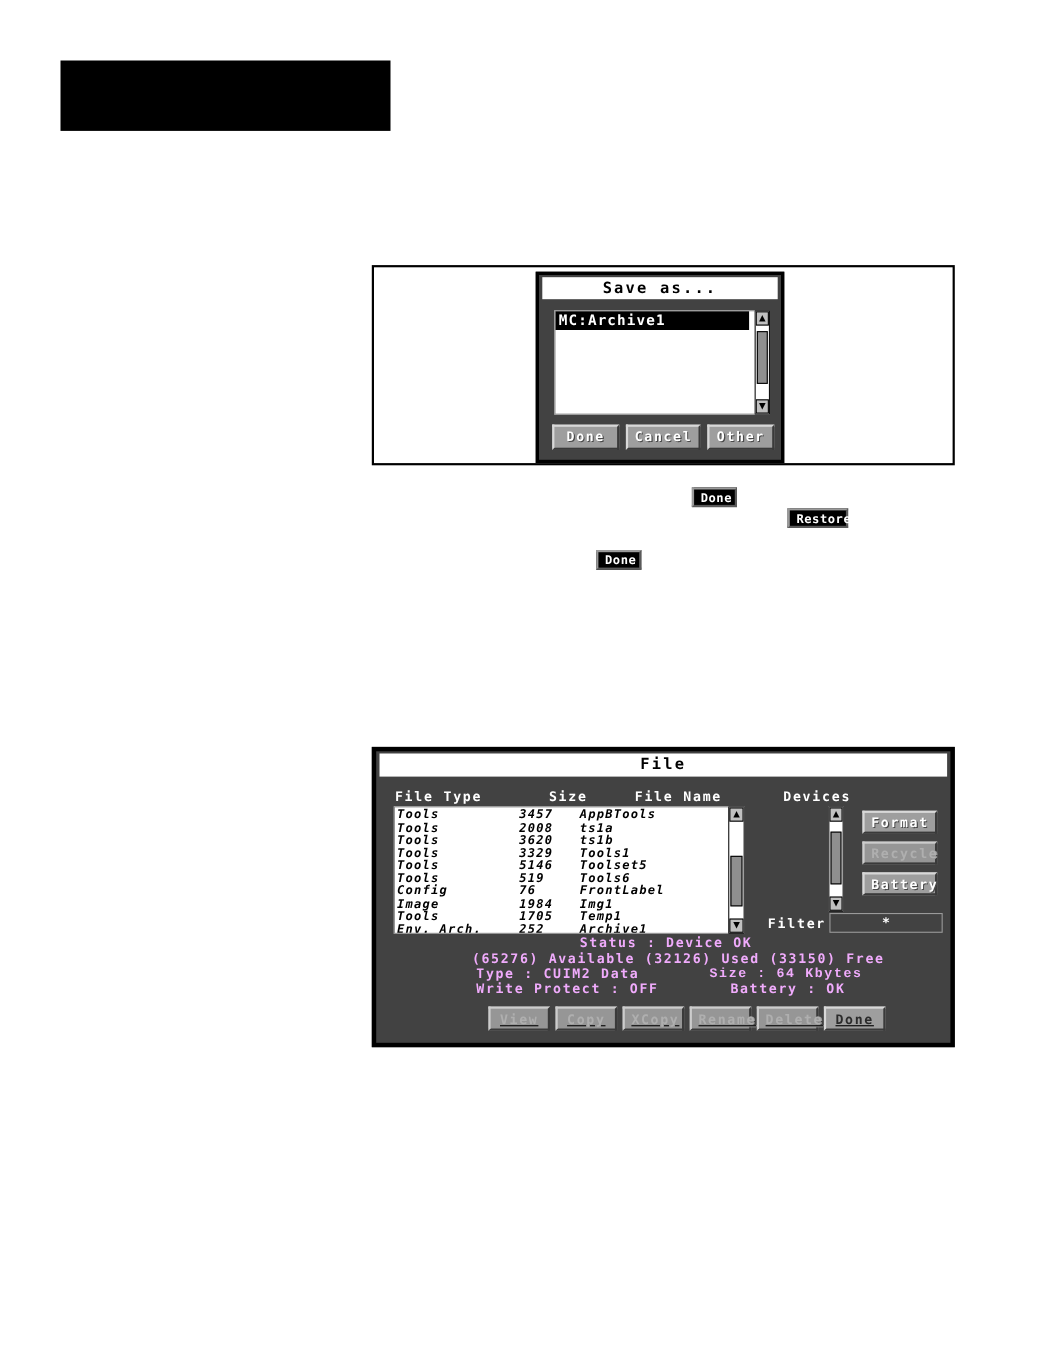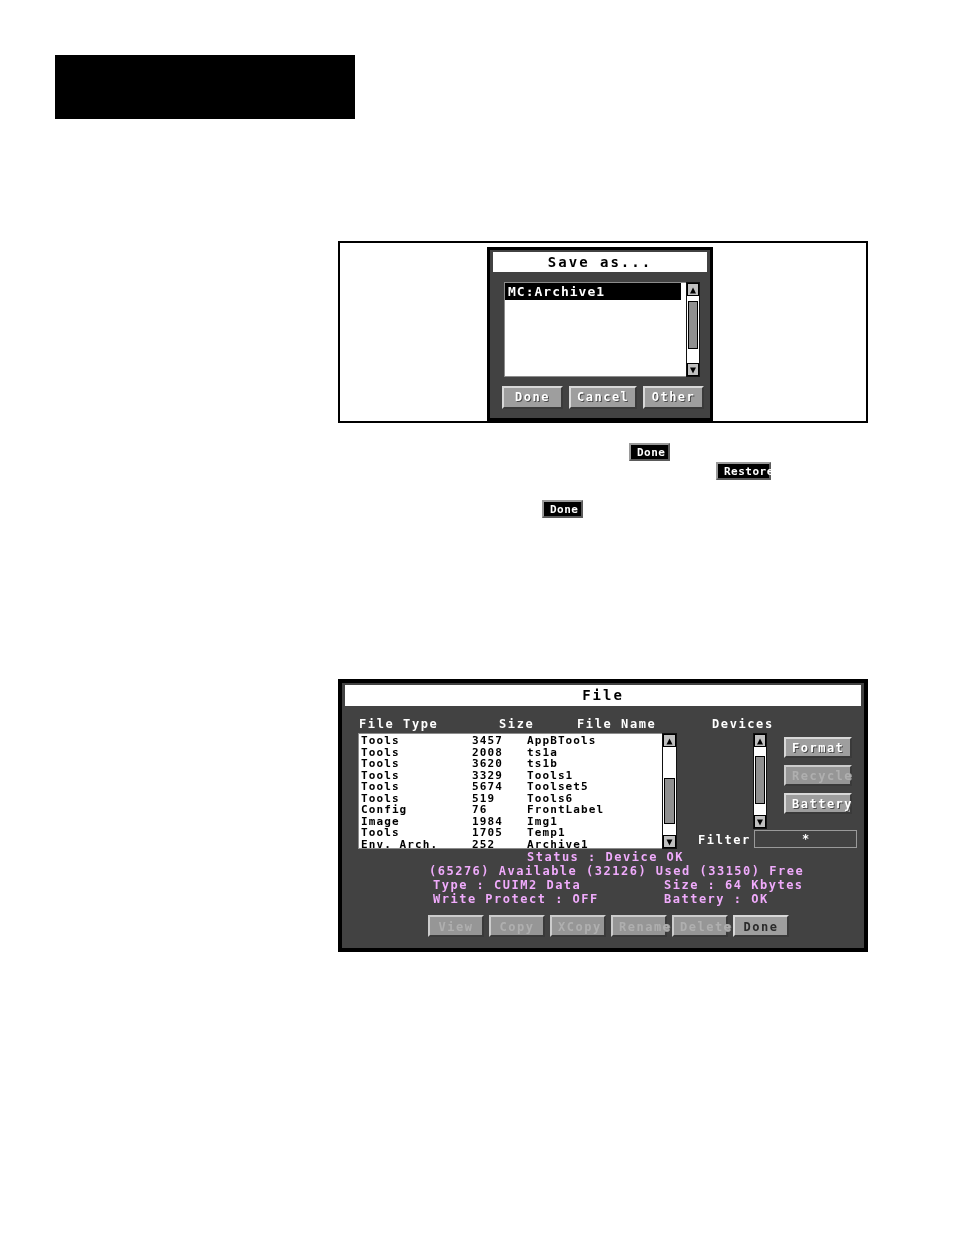"Tools" .fl-row { font-style: none -> italic }
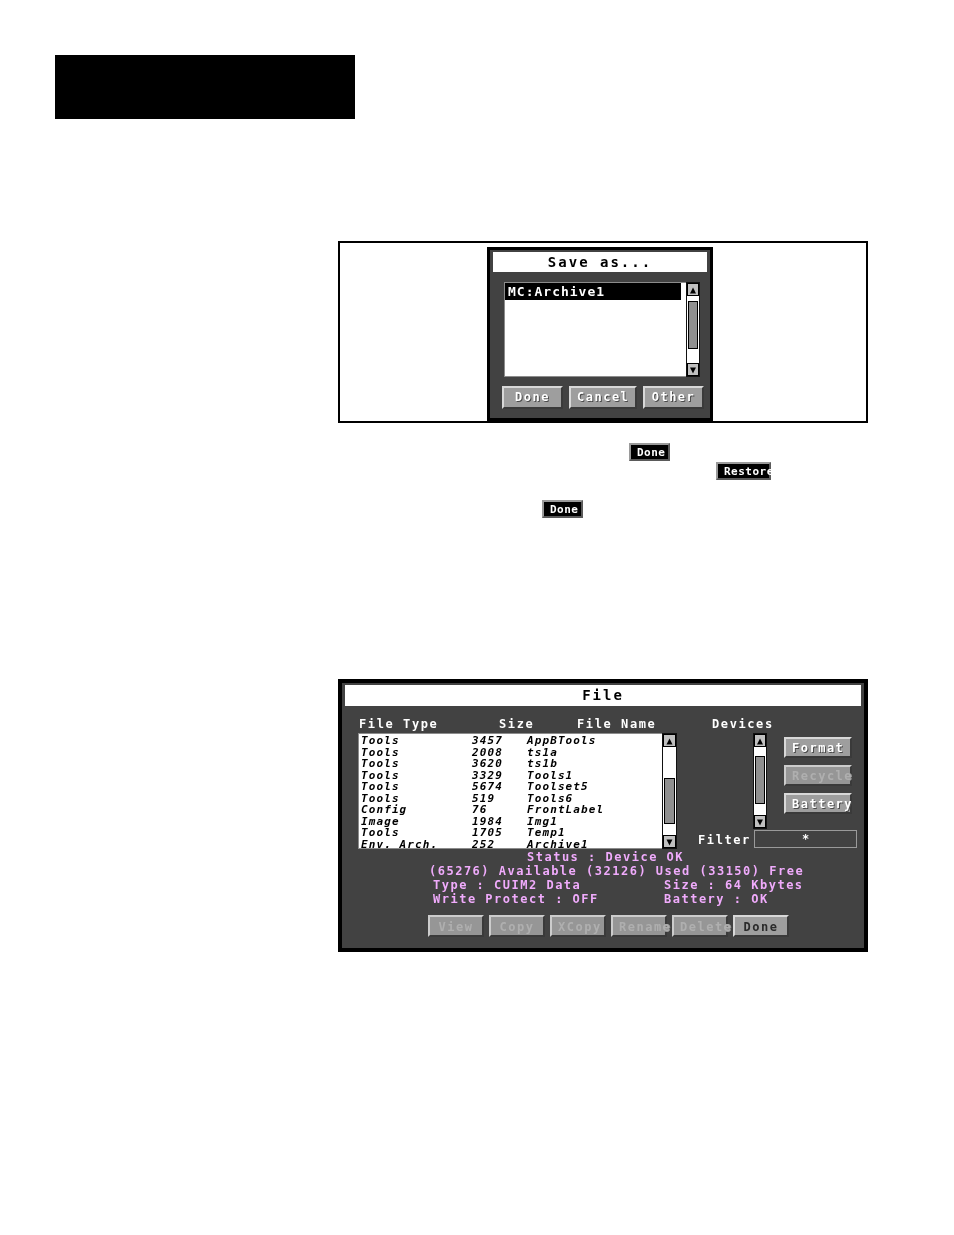"5674" span.c-size { text: 5674 -> 5146 }
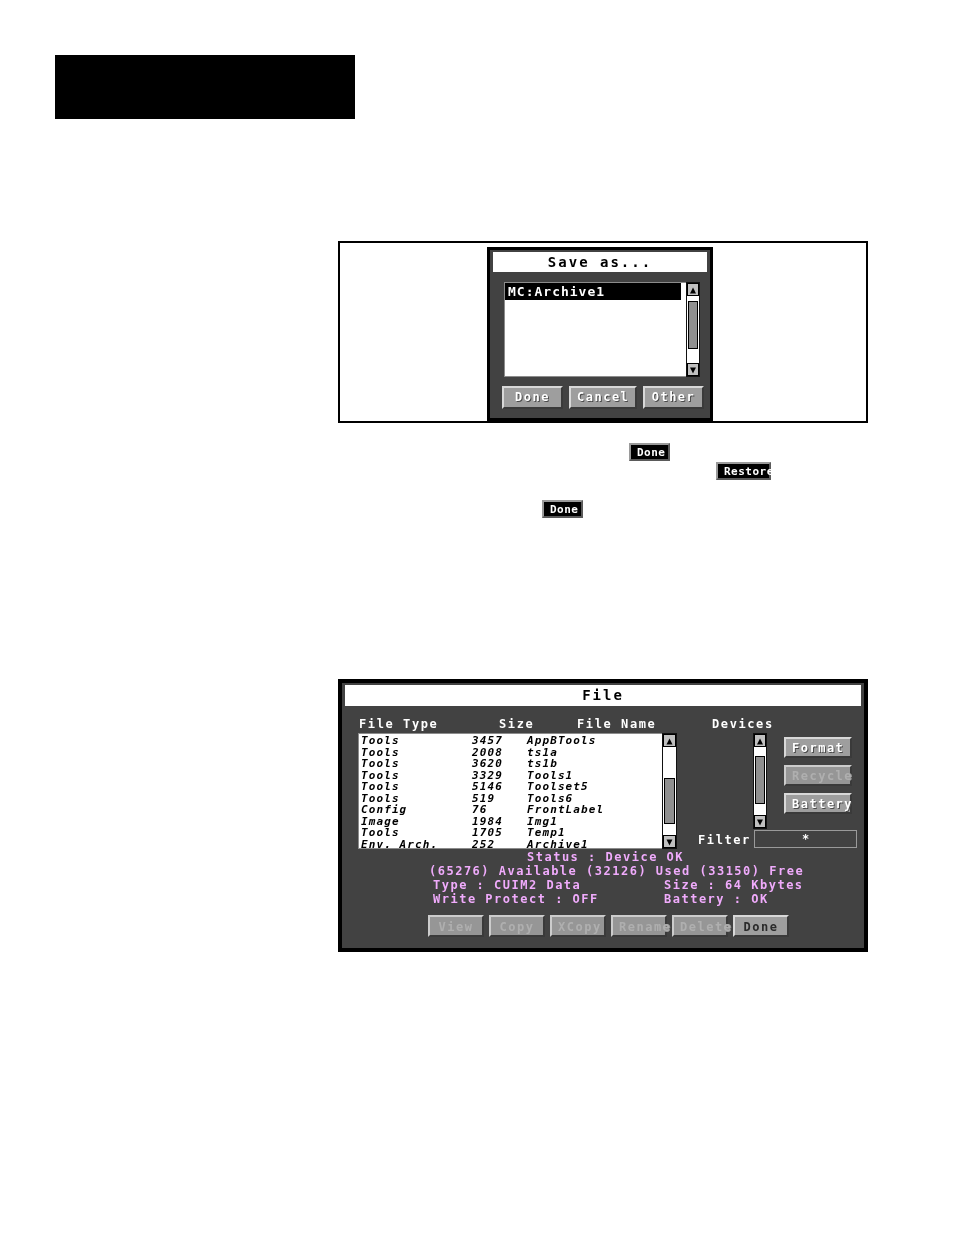"Size : 64 Kbytes" #st-size { font-family: none -> Liberation Mono, monospace; left: 322px -> 303px }
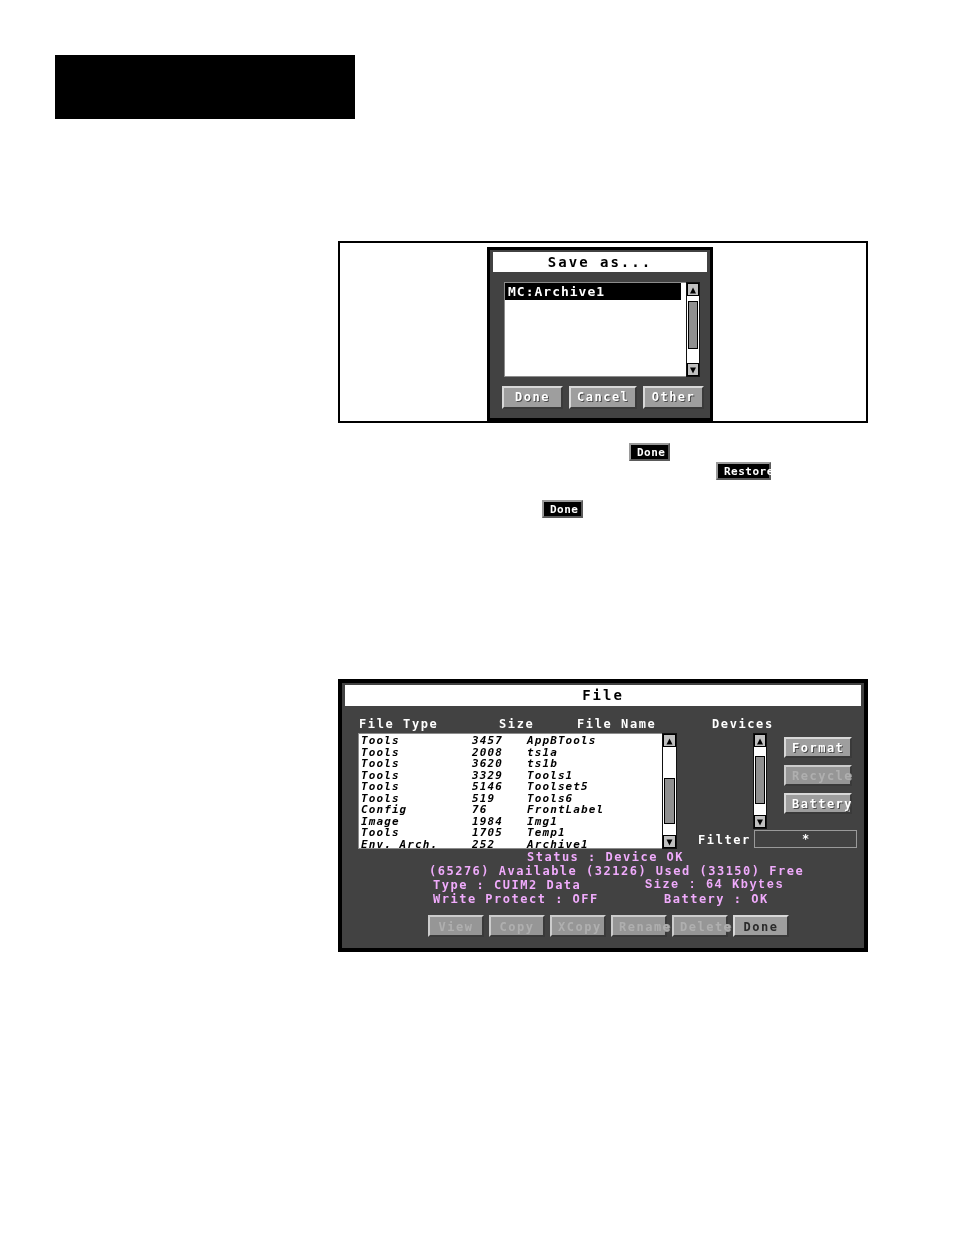"View" #file-btnrow { left: 86px -> 102px; text-decoration: none -> underline }
